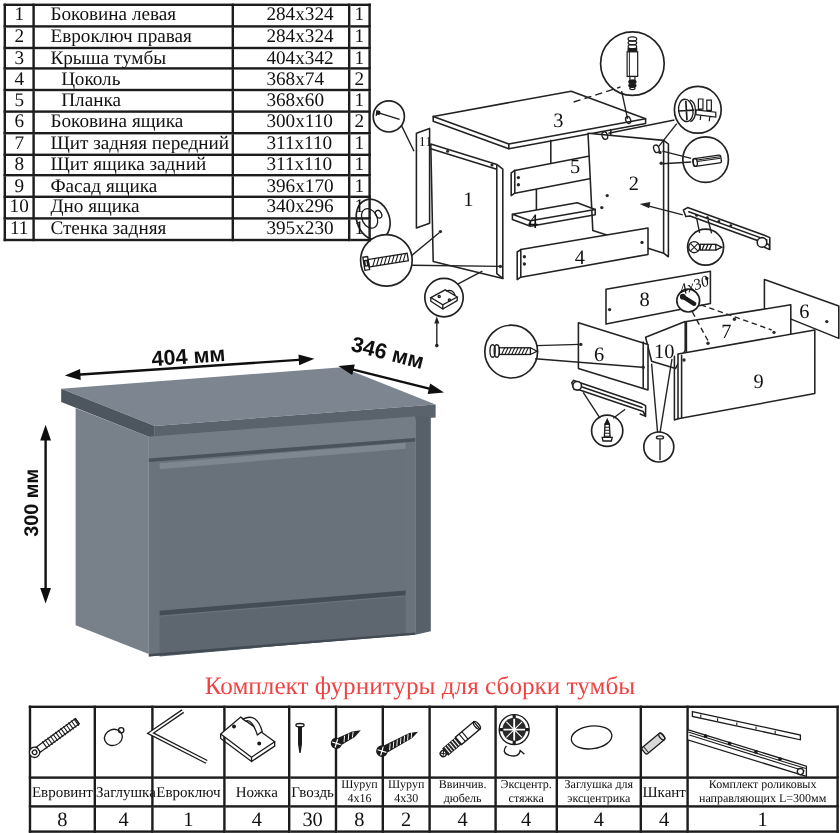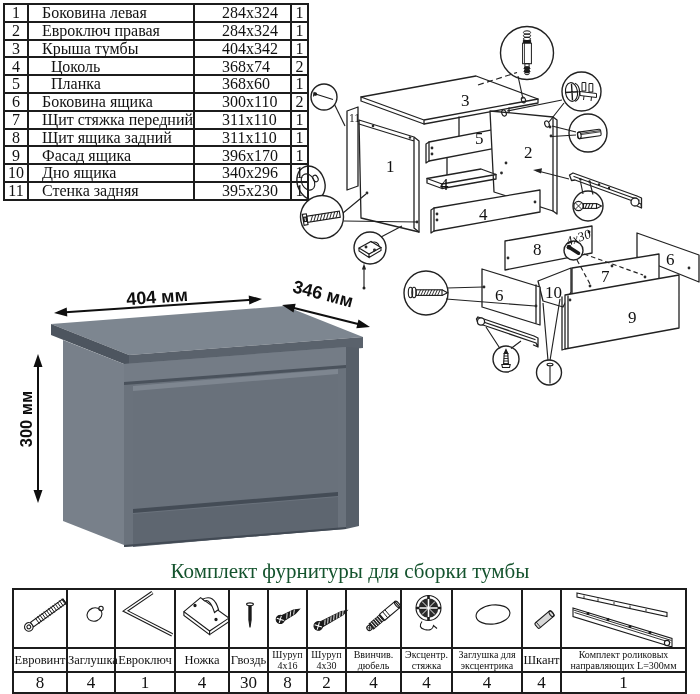"Щит стяжка передний" td.nm { text: стяжка -> задняя }
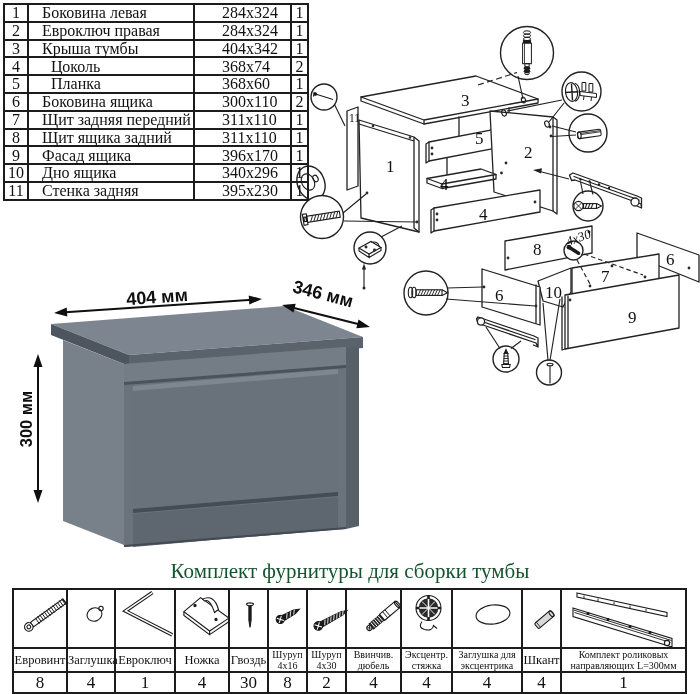"Комплект фурнитуры для сборки тумбы" #heading { color: #14532d -> #ef4444 }
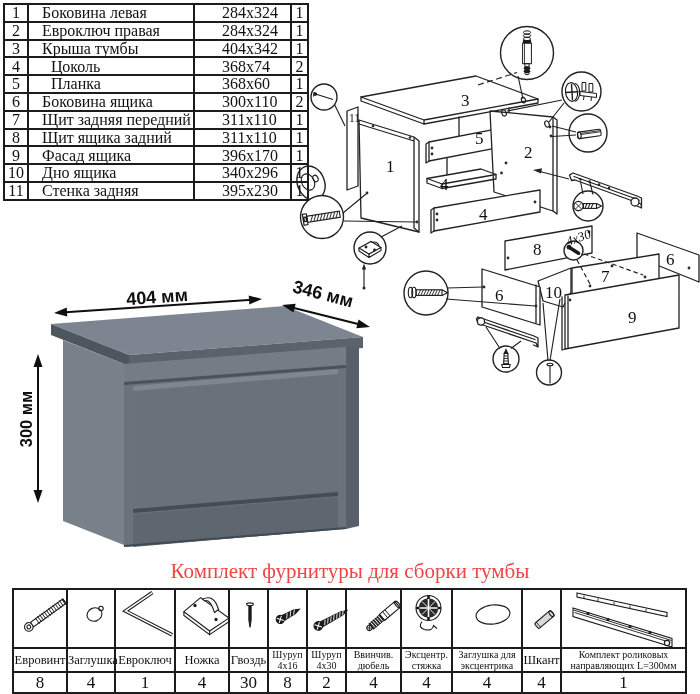"Евровинт" #htable { left: 12px -> 24px }
